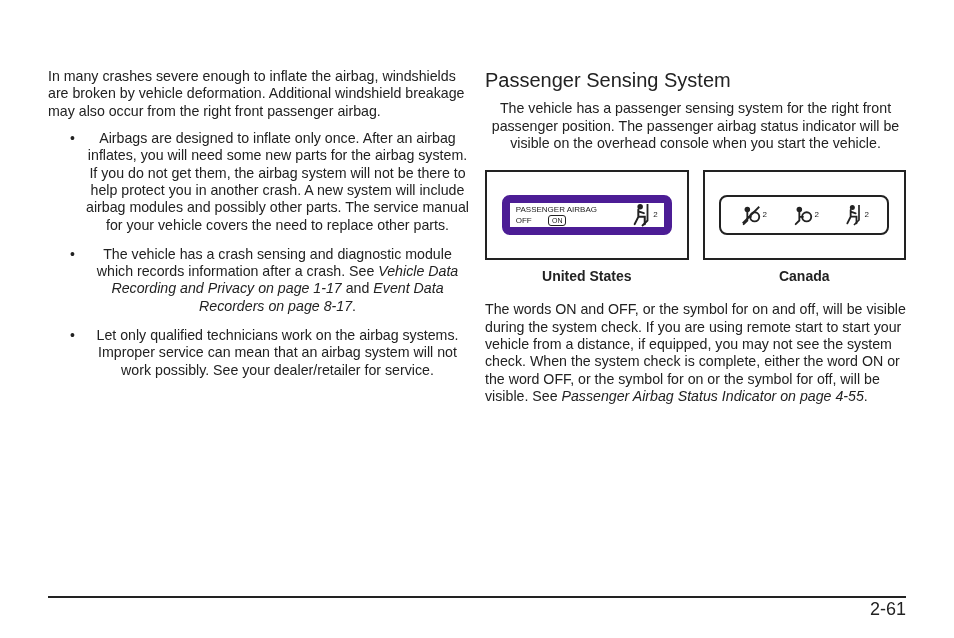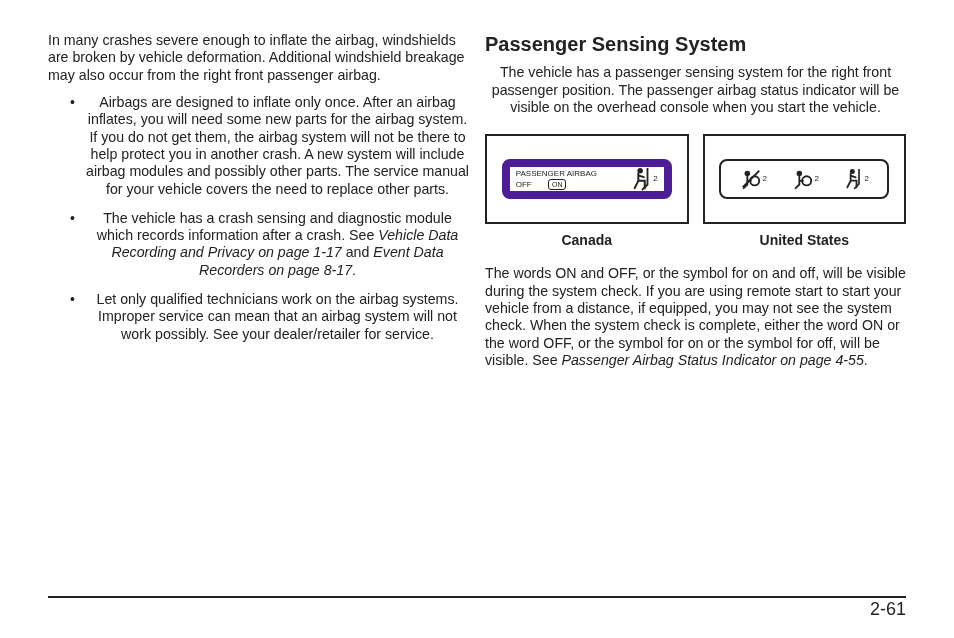"In many crashes severe enough" .cols { margin-top: none -> 36px }
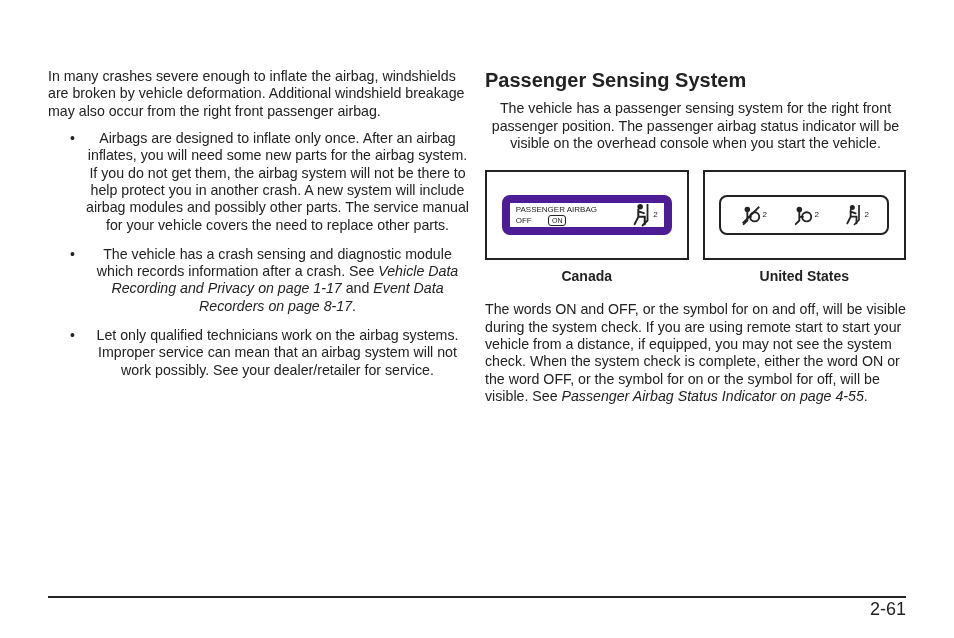"Passenger Sensing System" h2.sec { font-weight: bold -> normal }
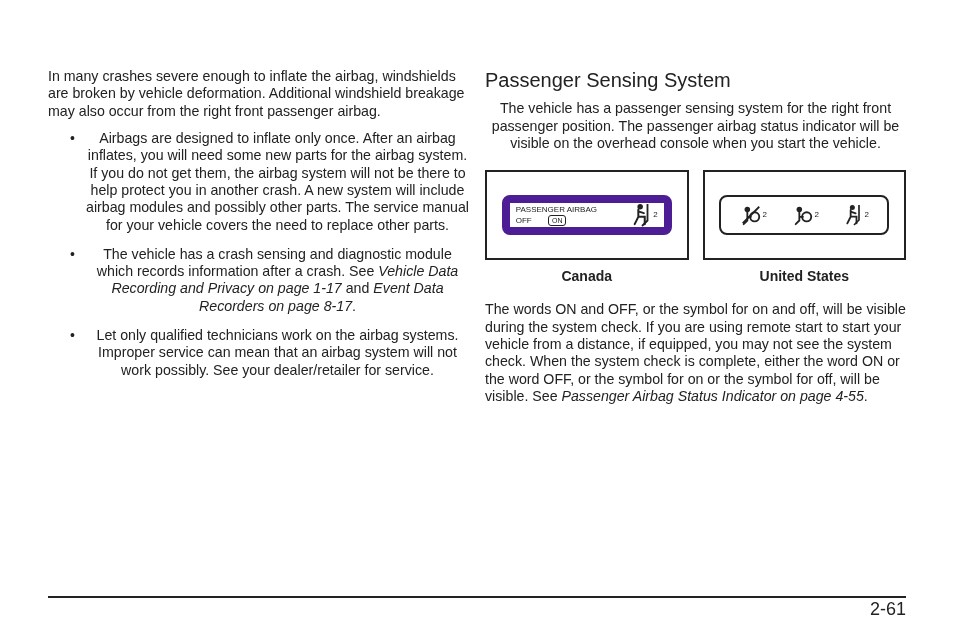"Canada" div { order: before "United States" -> after "United States" }
